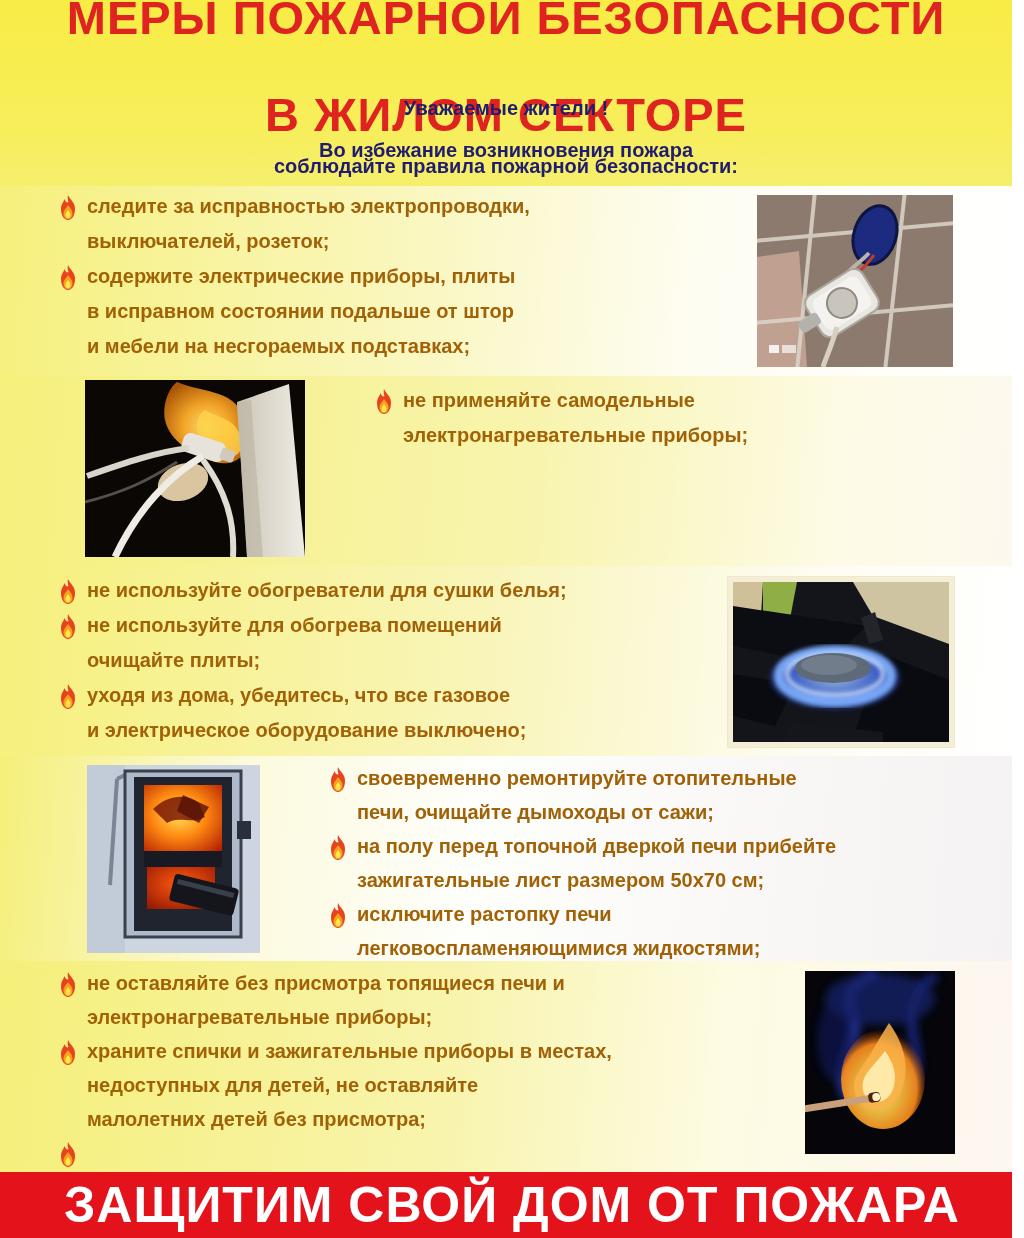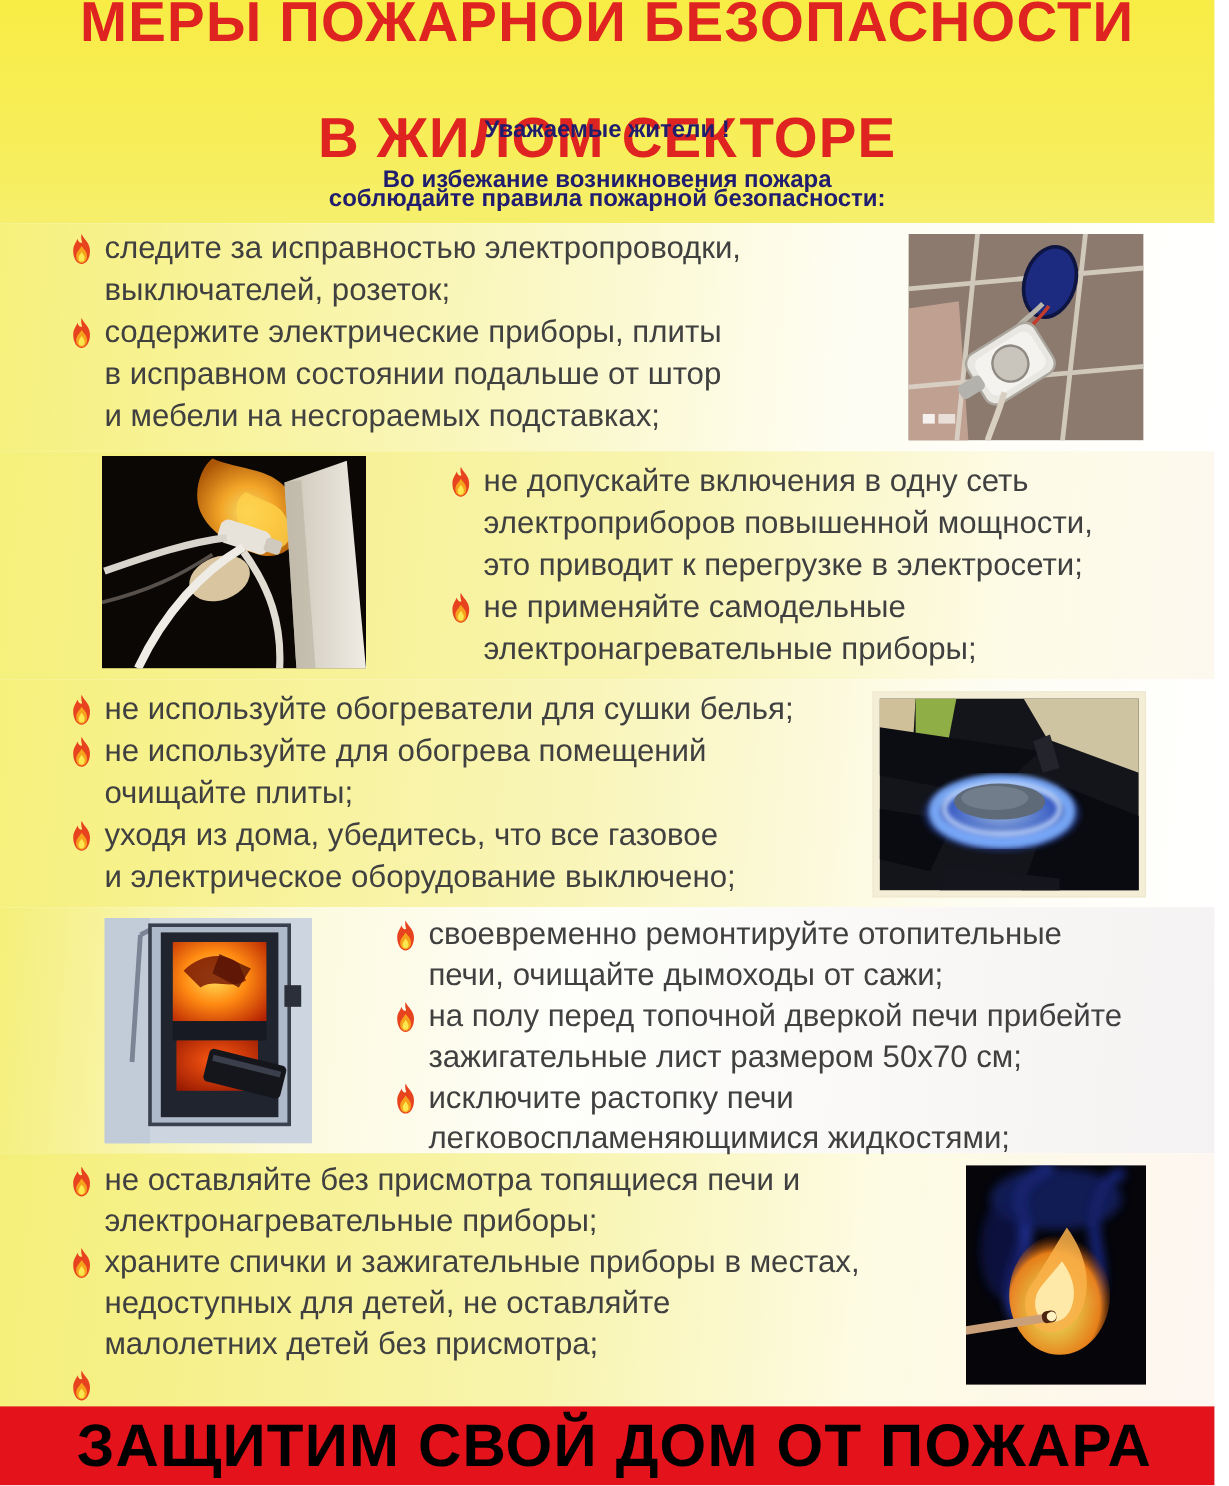"следите за исправностью электропроводки," .rule-text { color: #404040 -> #a16207; font-size: 26px -> 20px; font-weight: normal -> bold }
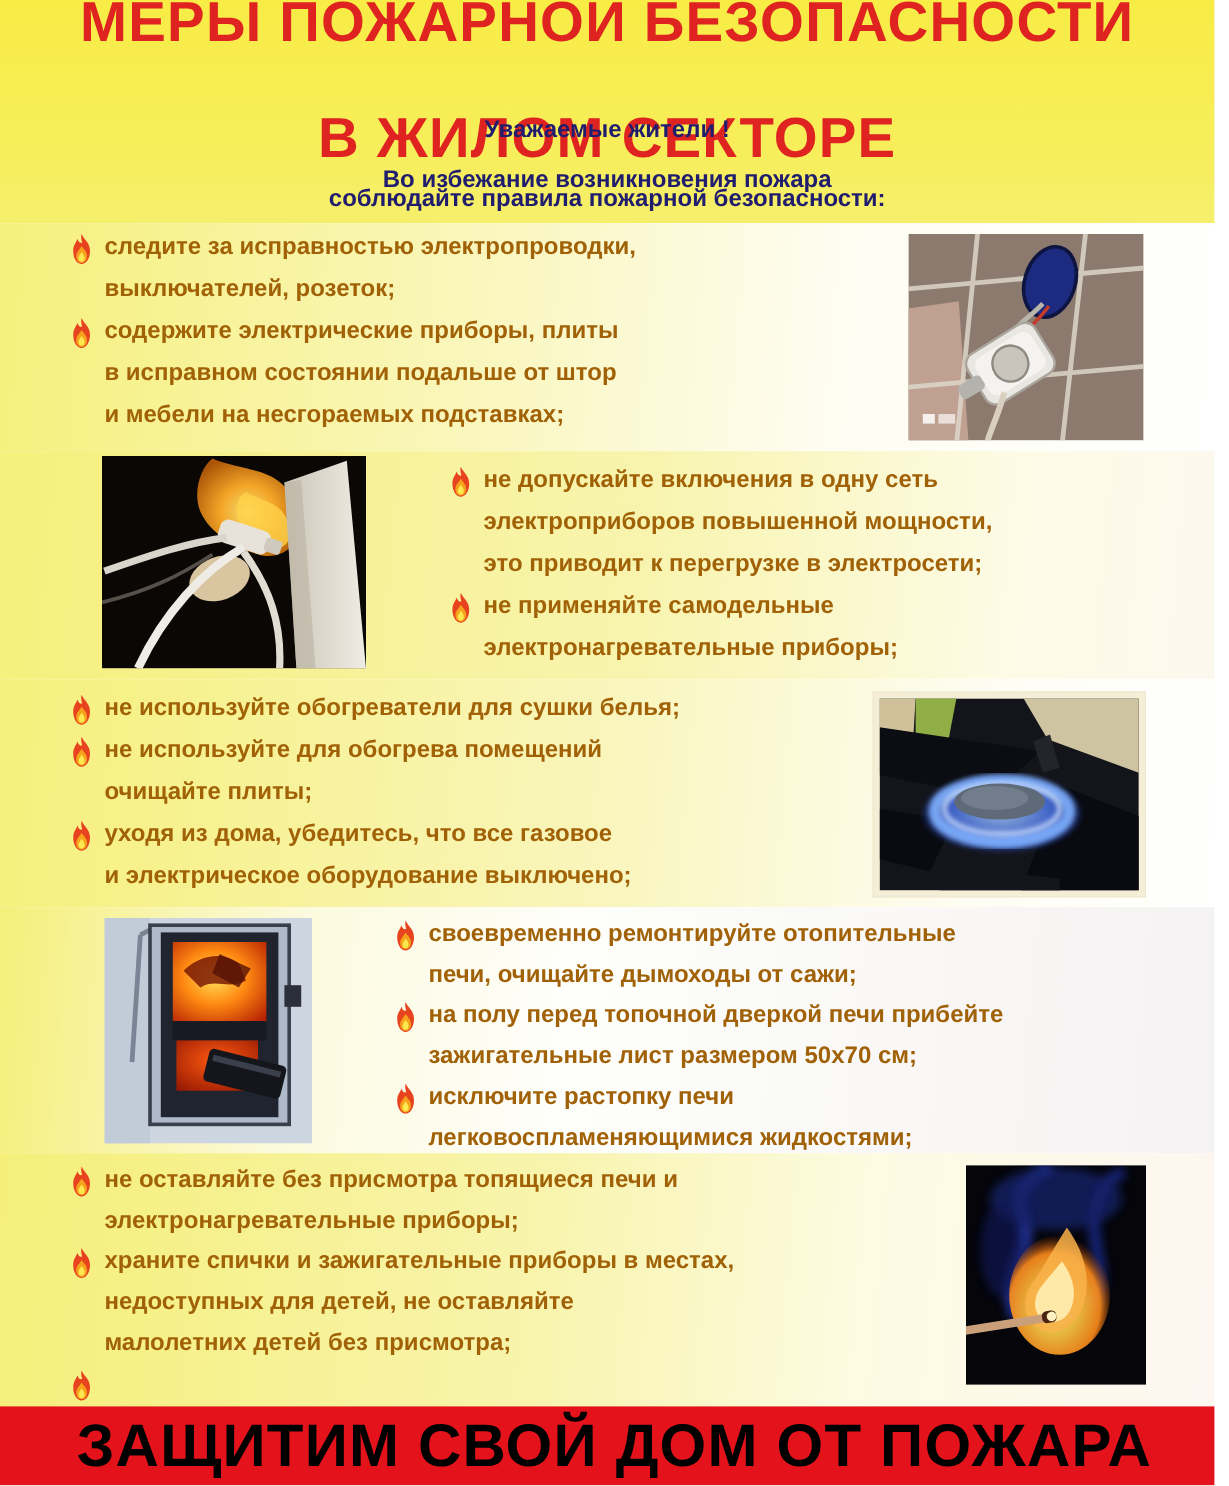"не допускайте включения в одну" div.rule { html: <div> <span> <svg> <path></path> <path></path> <path></path> </svg> </span> <span>не допускайте включения в одну сеть электроприборов повышенной мощности, это приводит к перегрузке в электросети;</span> </div> -> none }
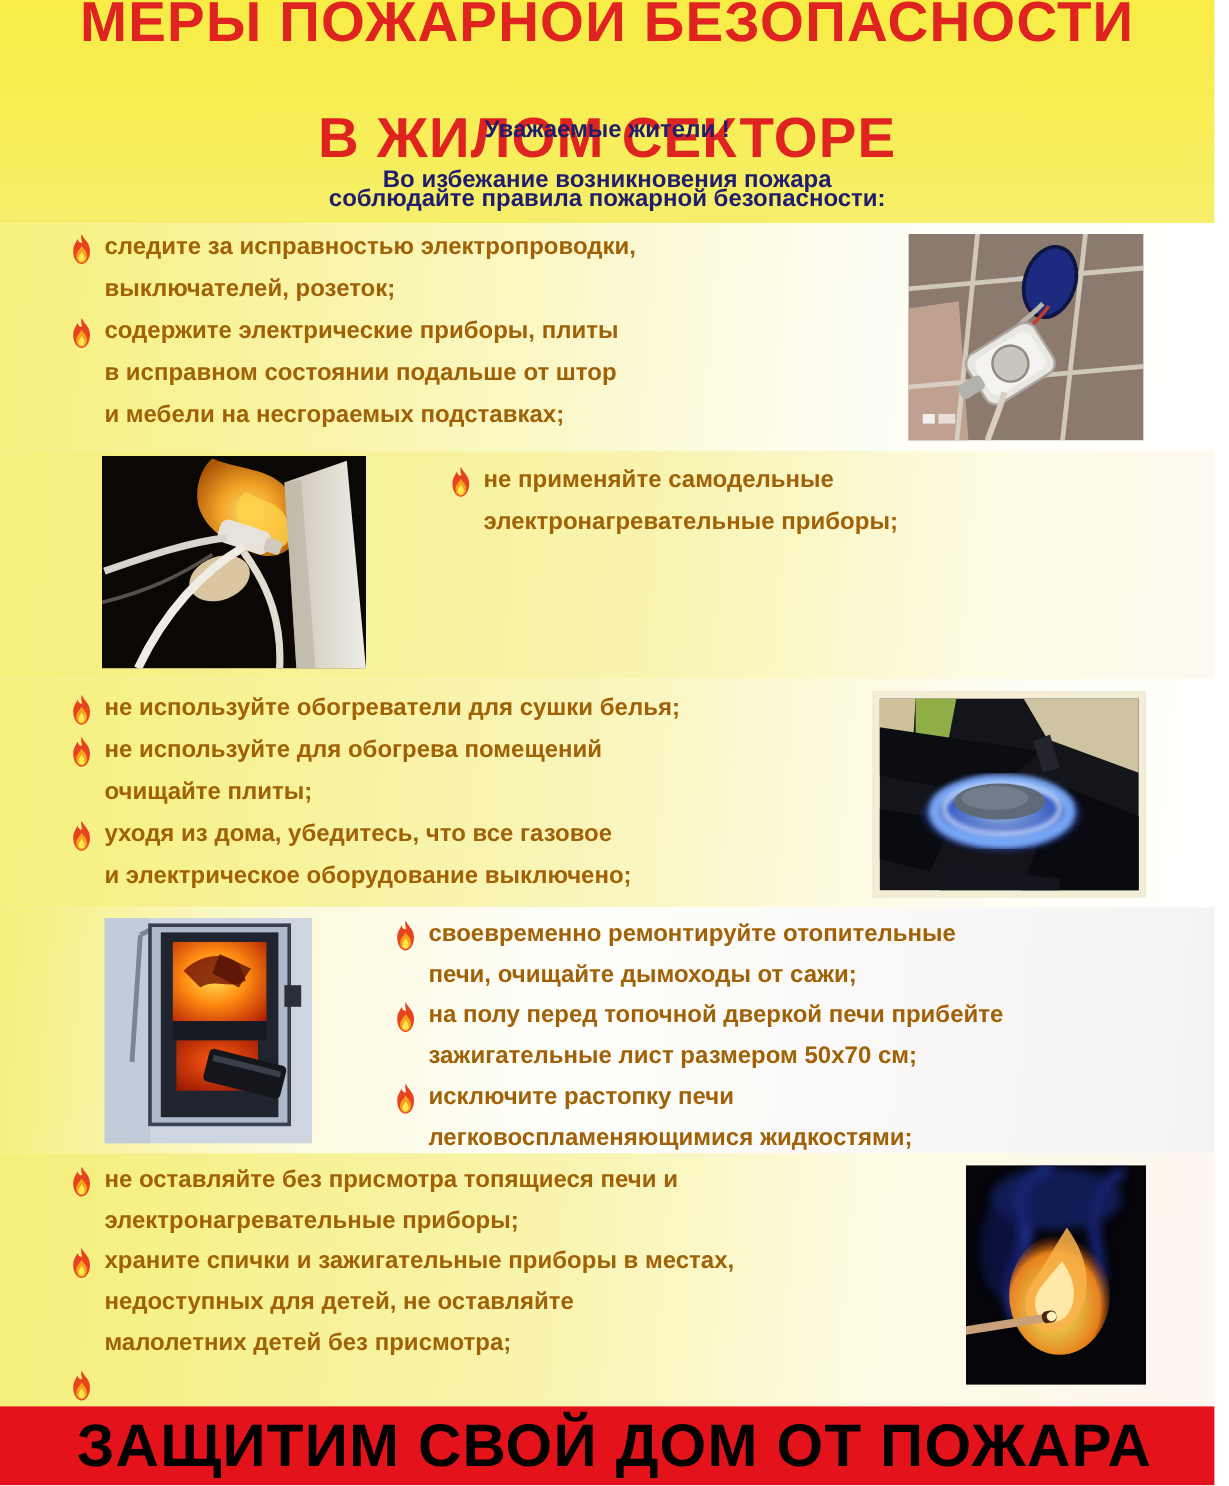"ЗАЩИТИМ СВОЙ ДОМ ОТ ПОЖАРА" .banner span { color: #000000 -> #ffffff }
